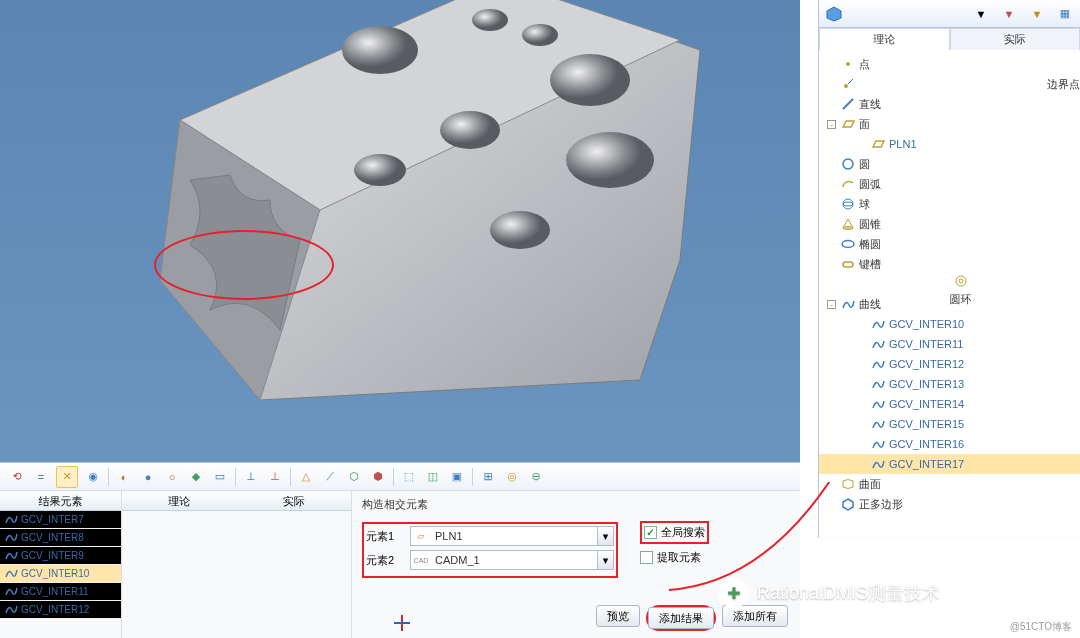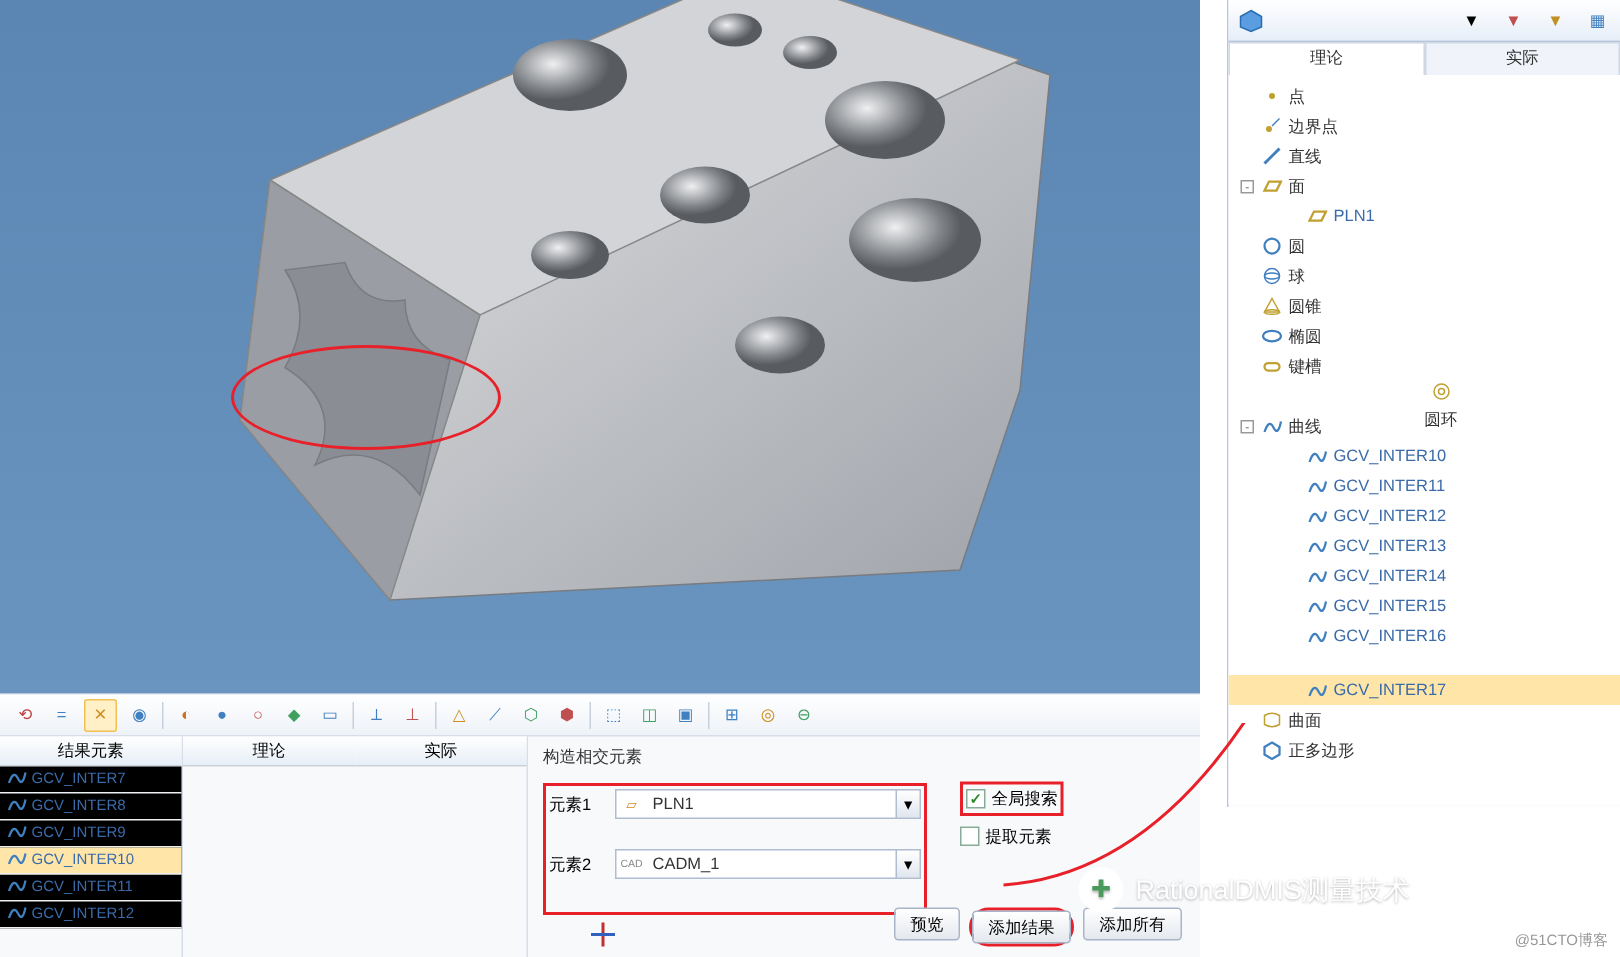"边界点" div.tnode { justify-content: none -> space-between }
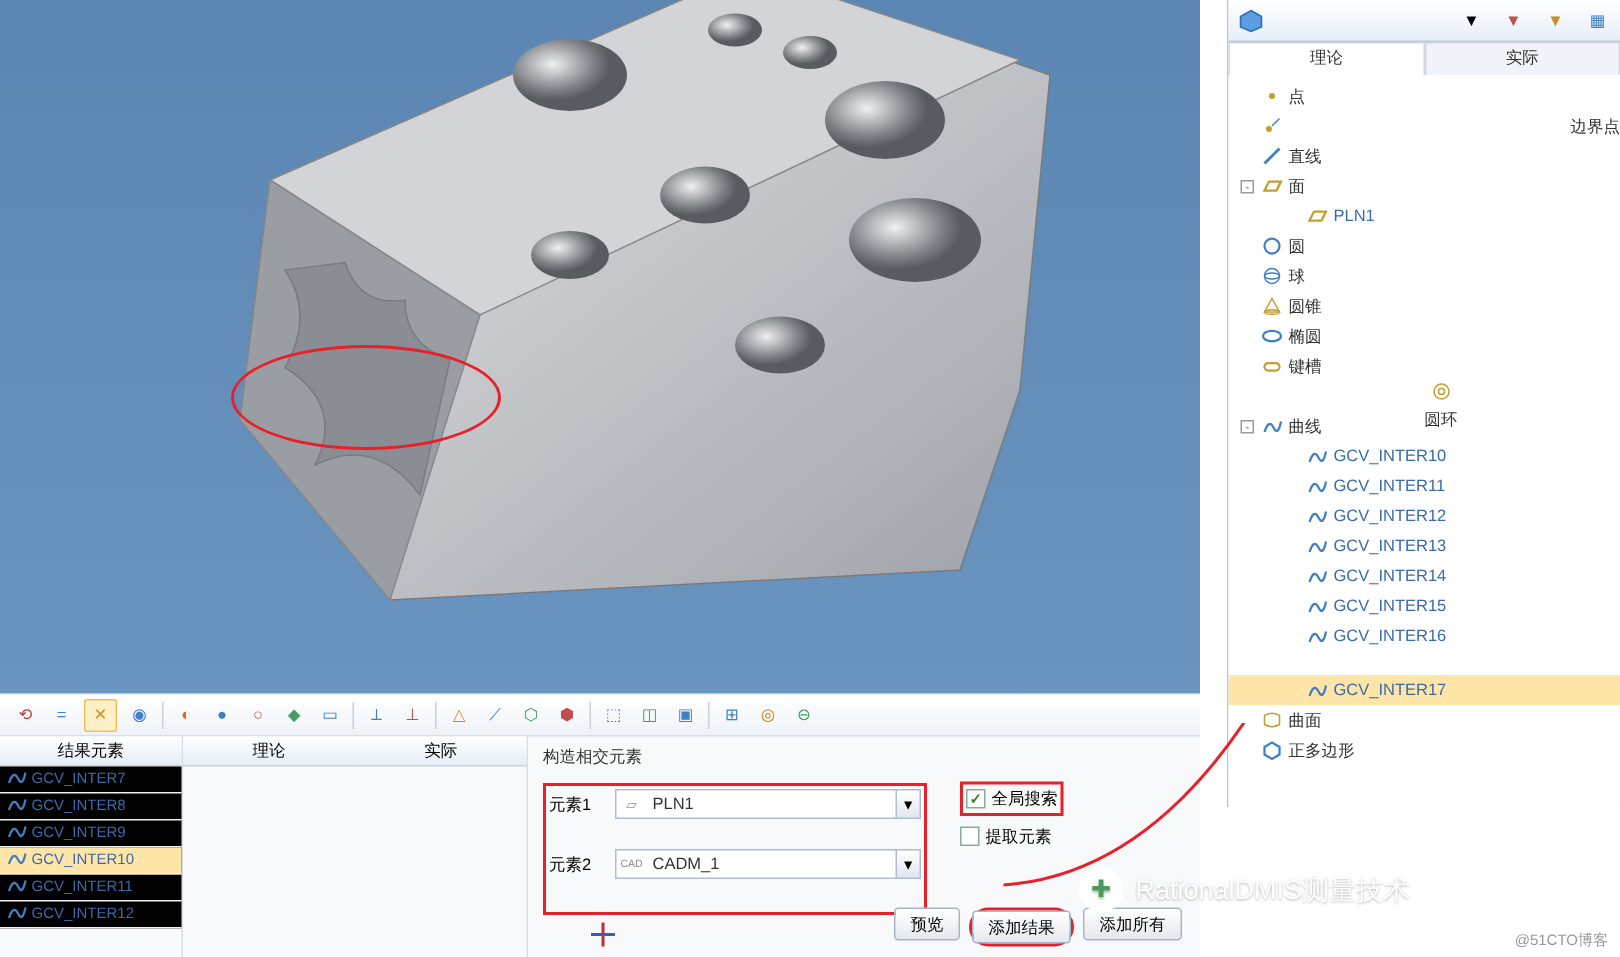"圆弧" div.tnode { html: none -> <div> <span> <svg> <path></path> </svg> </span> <span>圆弧</span> </div> }
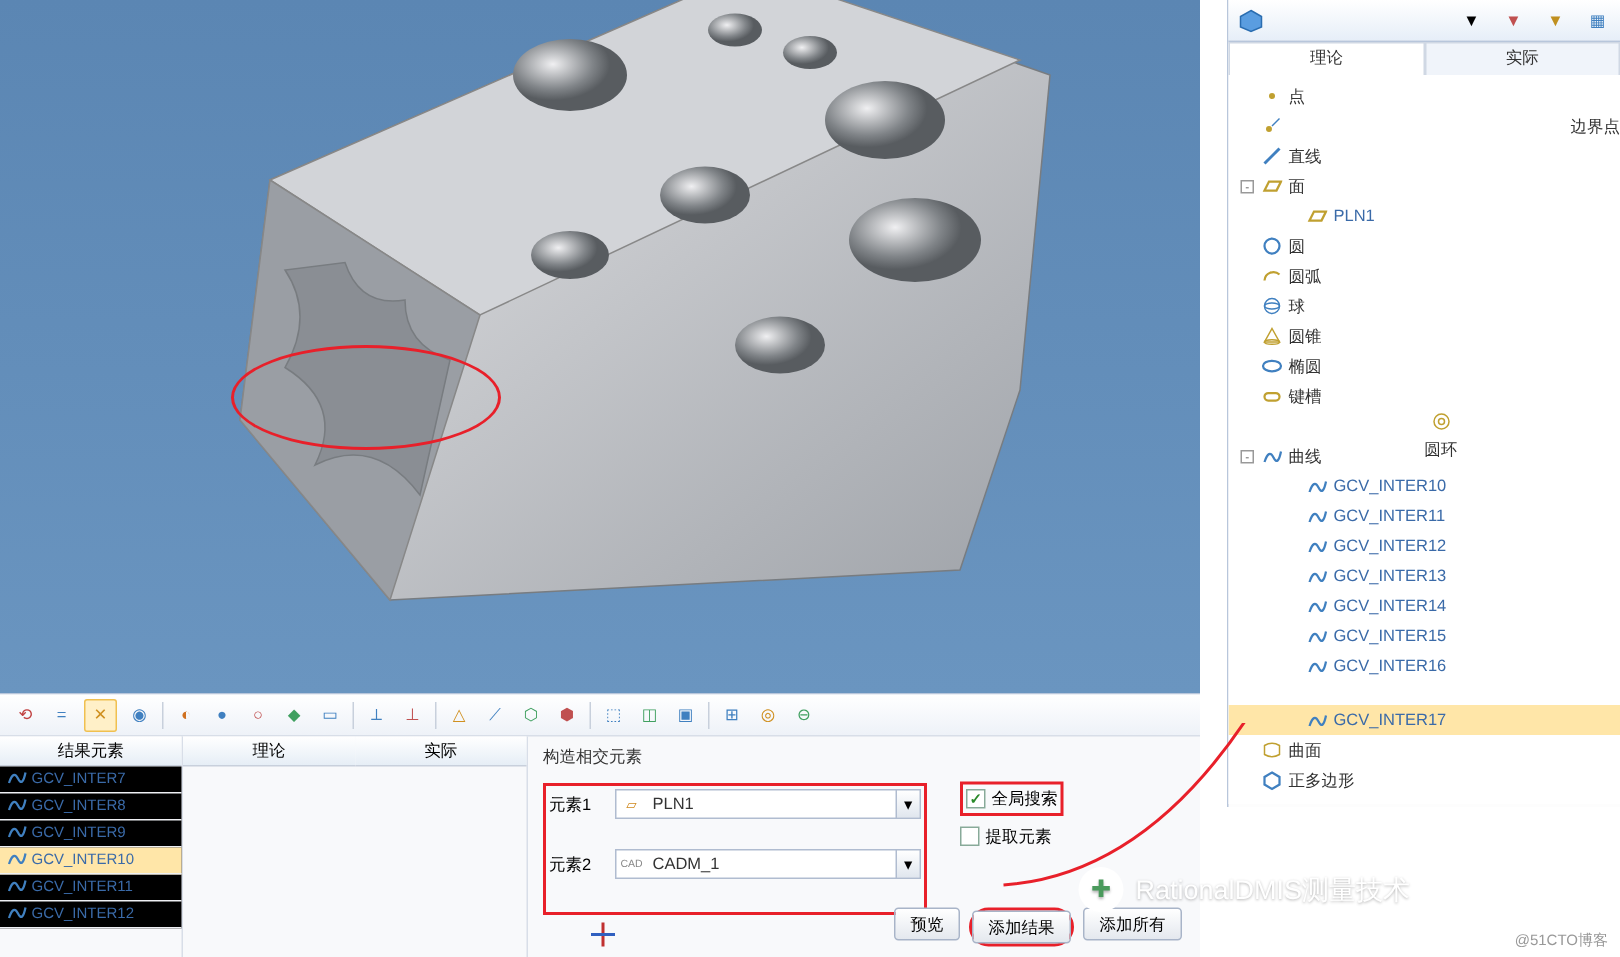"GCV_INTER17" .tnode.sel { margin-top: 16px -> none }
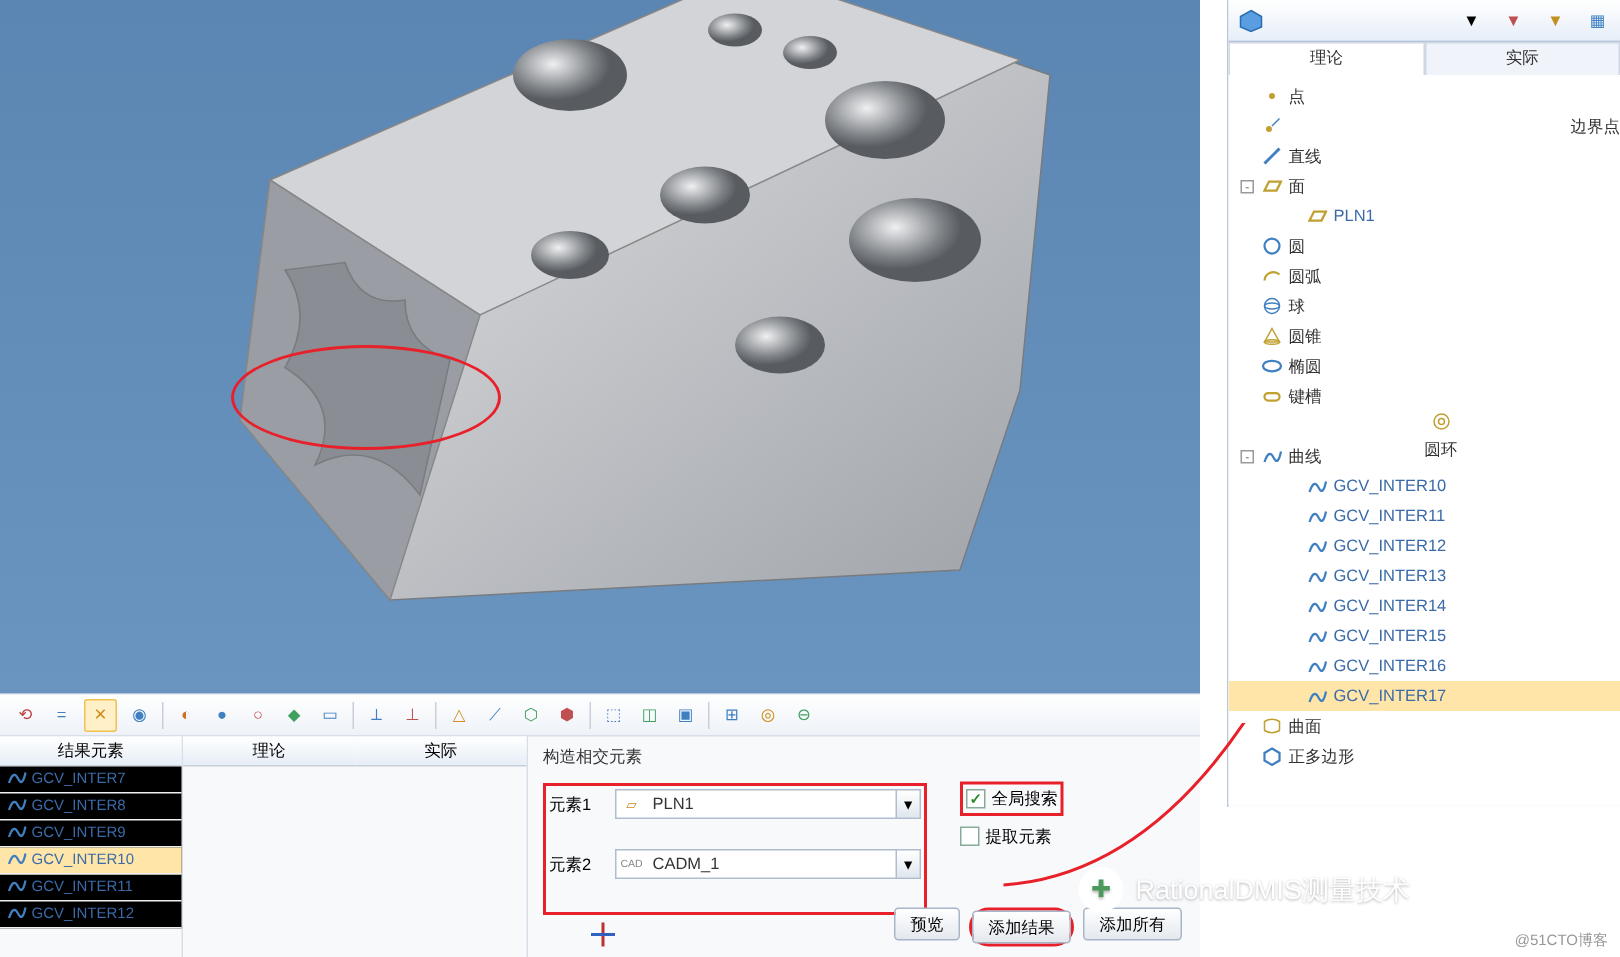"元素1" .frow { margin-bottom: 20px -> 4px }
